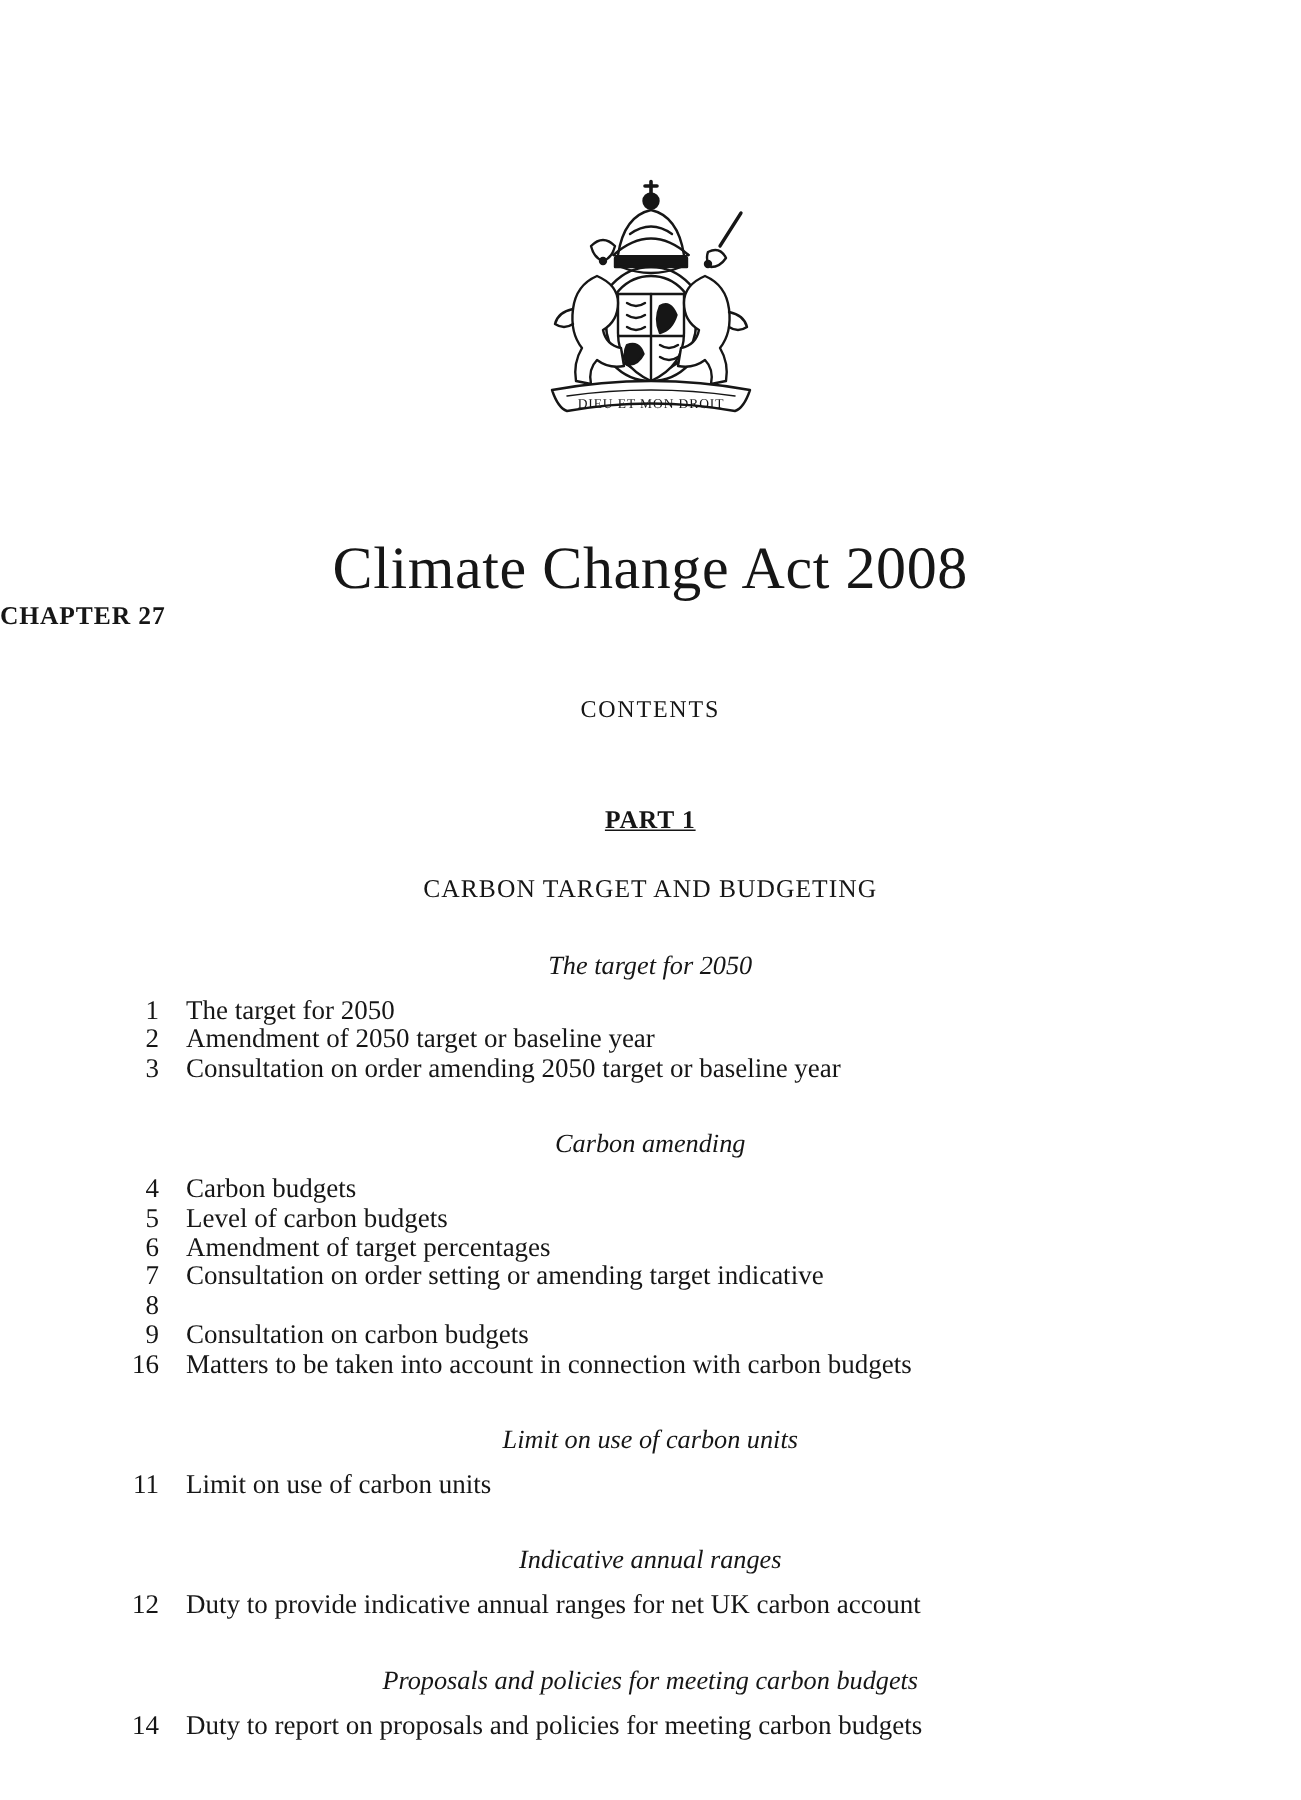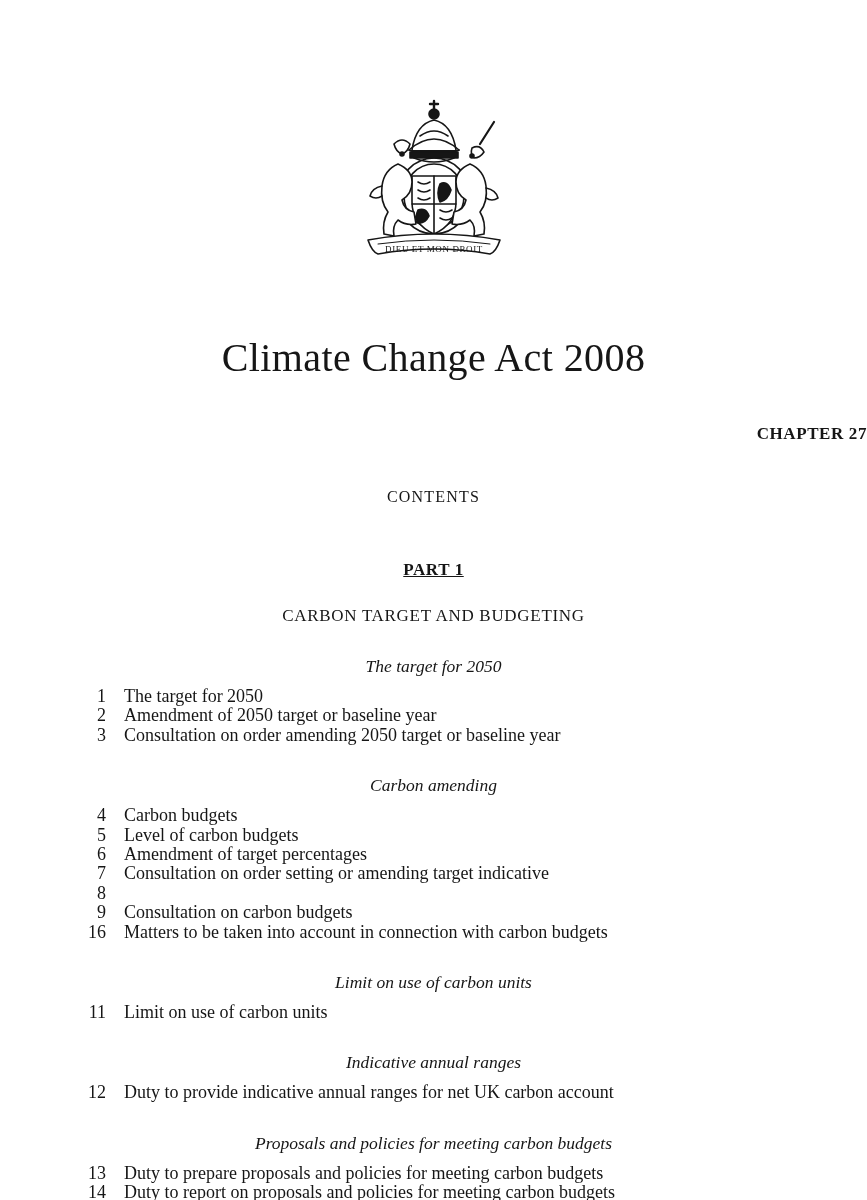"DIEU ET MON DROIT" .crest-wrap { margin-top: none -> 20px }
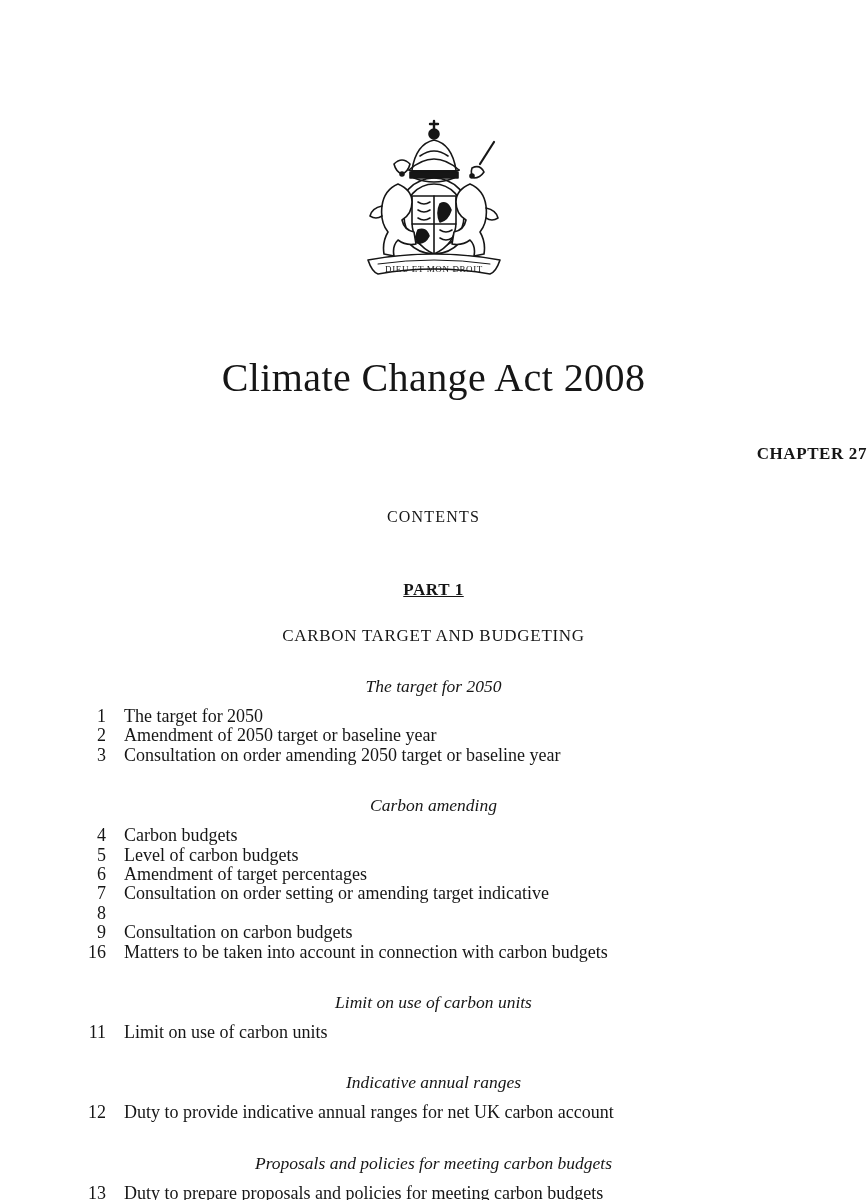"CHAPTER 27" .chapter { margin-top: 44px -> none; text-align: right -> left }
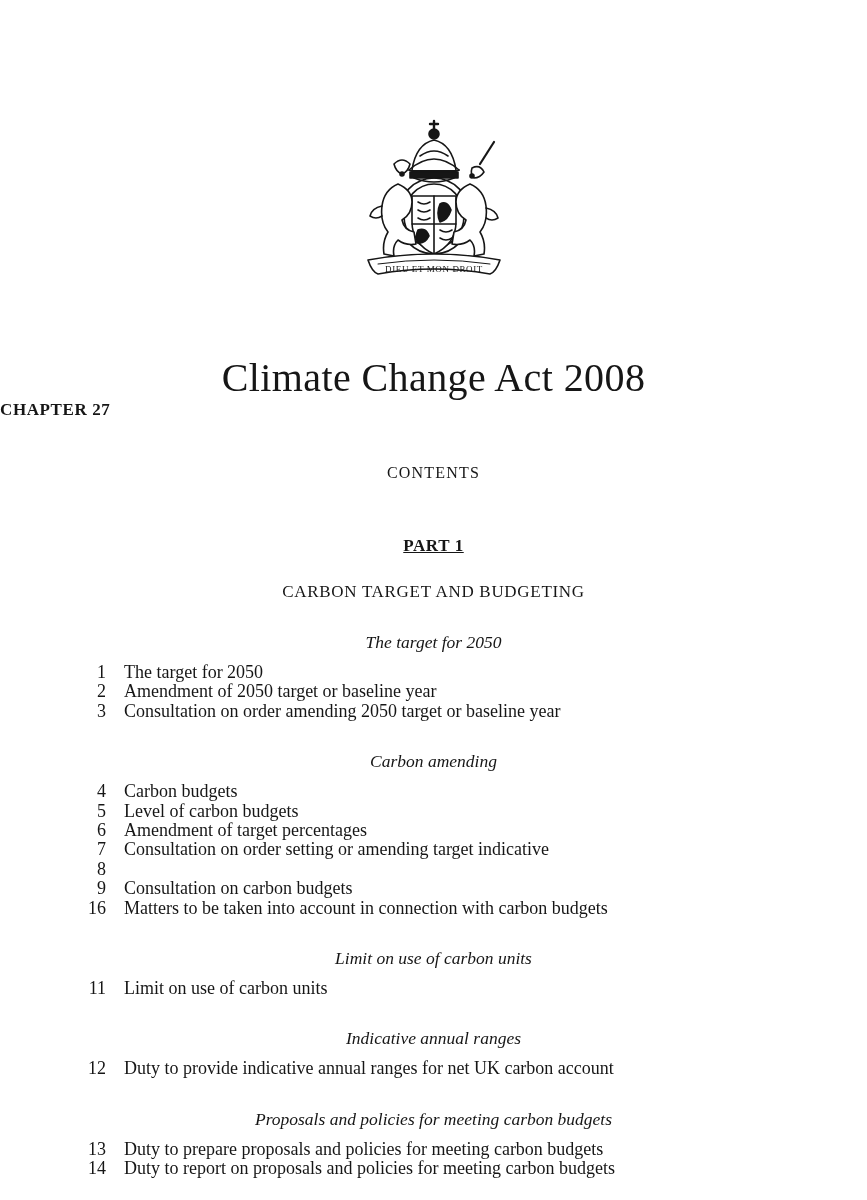"13" li.entry { html: <li> <span>13</span> <span>Duty to prepare proposals and policies for meeting carbon budgets</span> </li> -> none }
